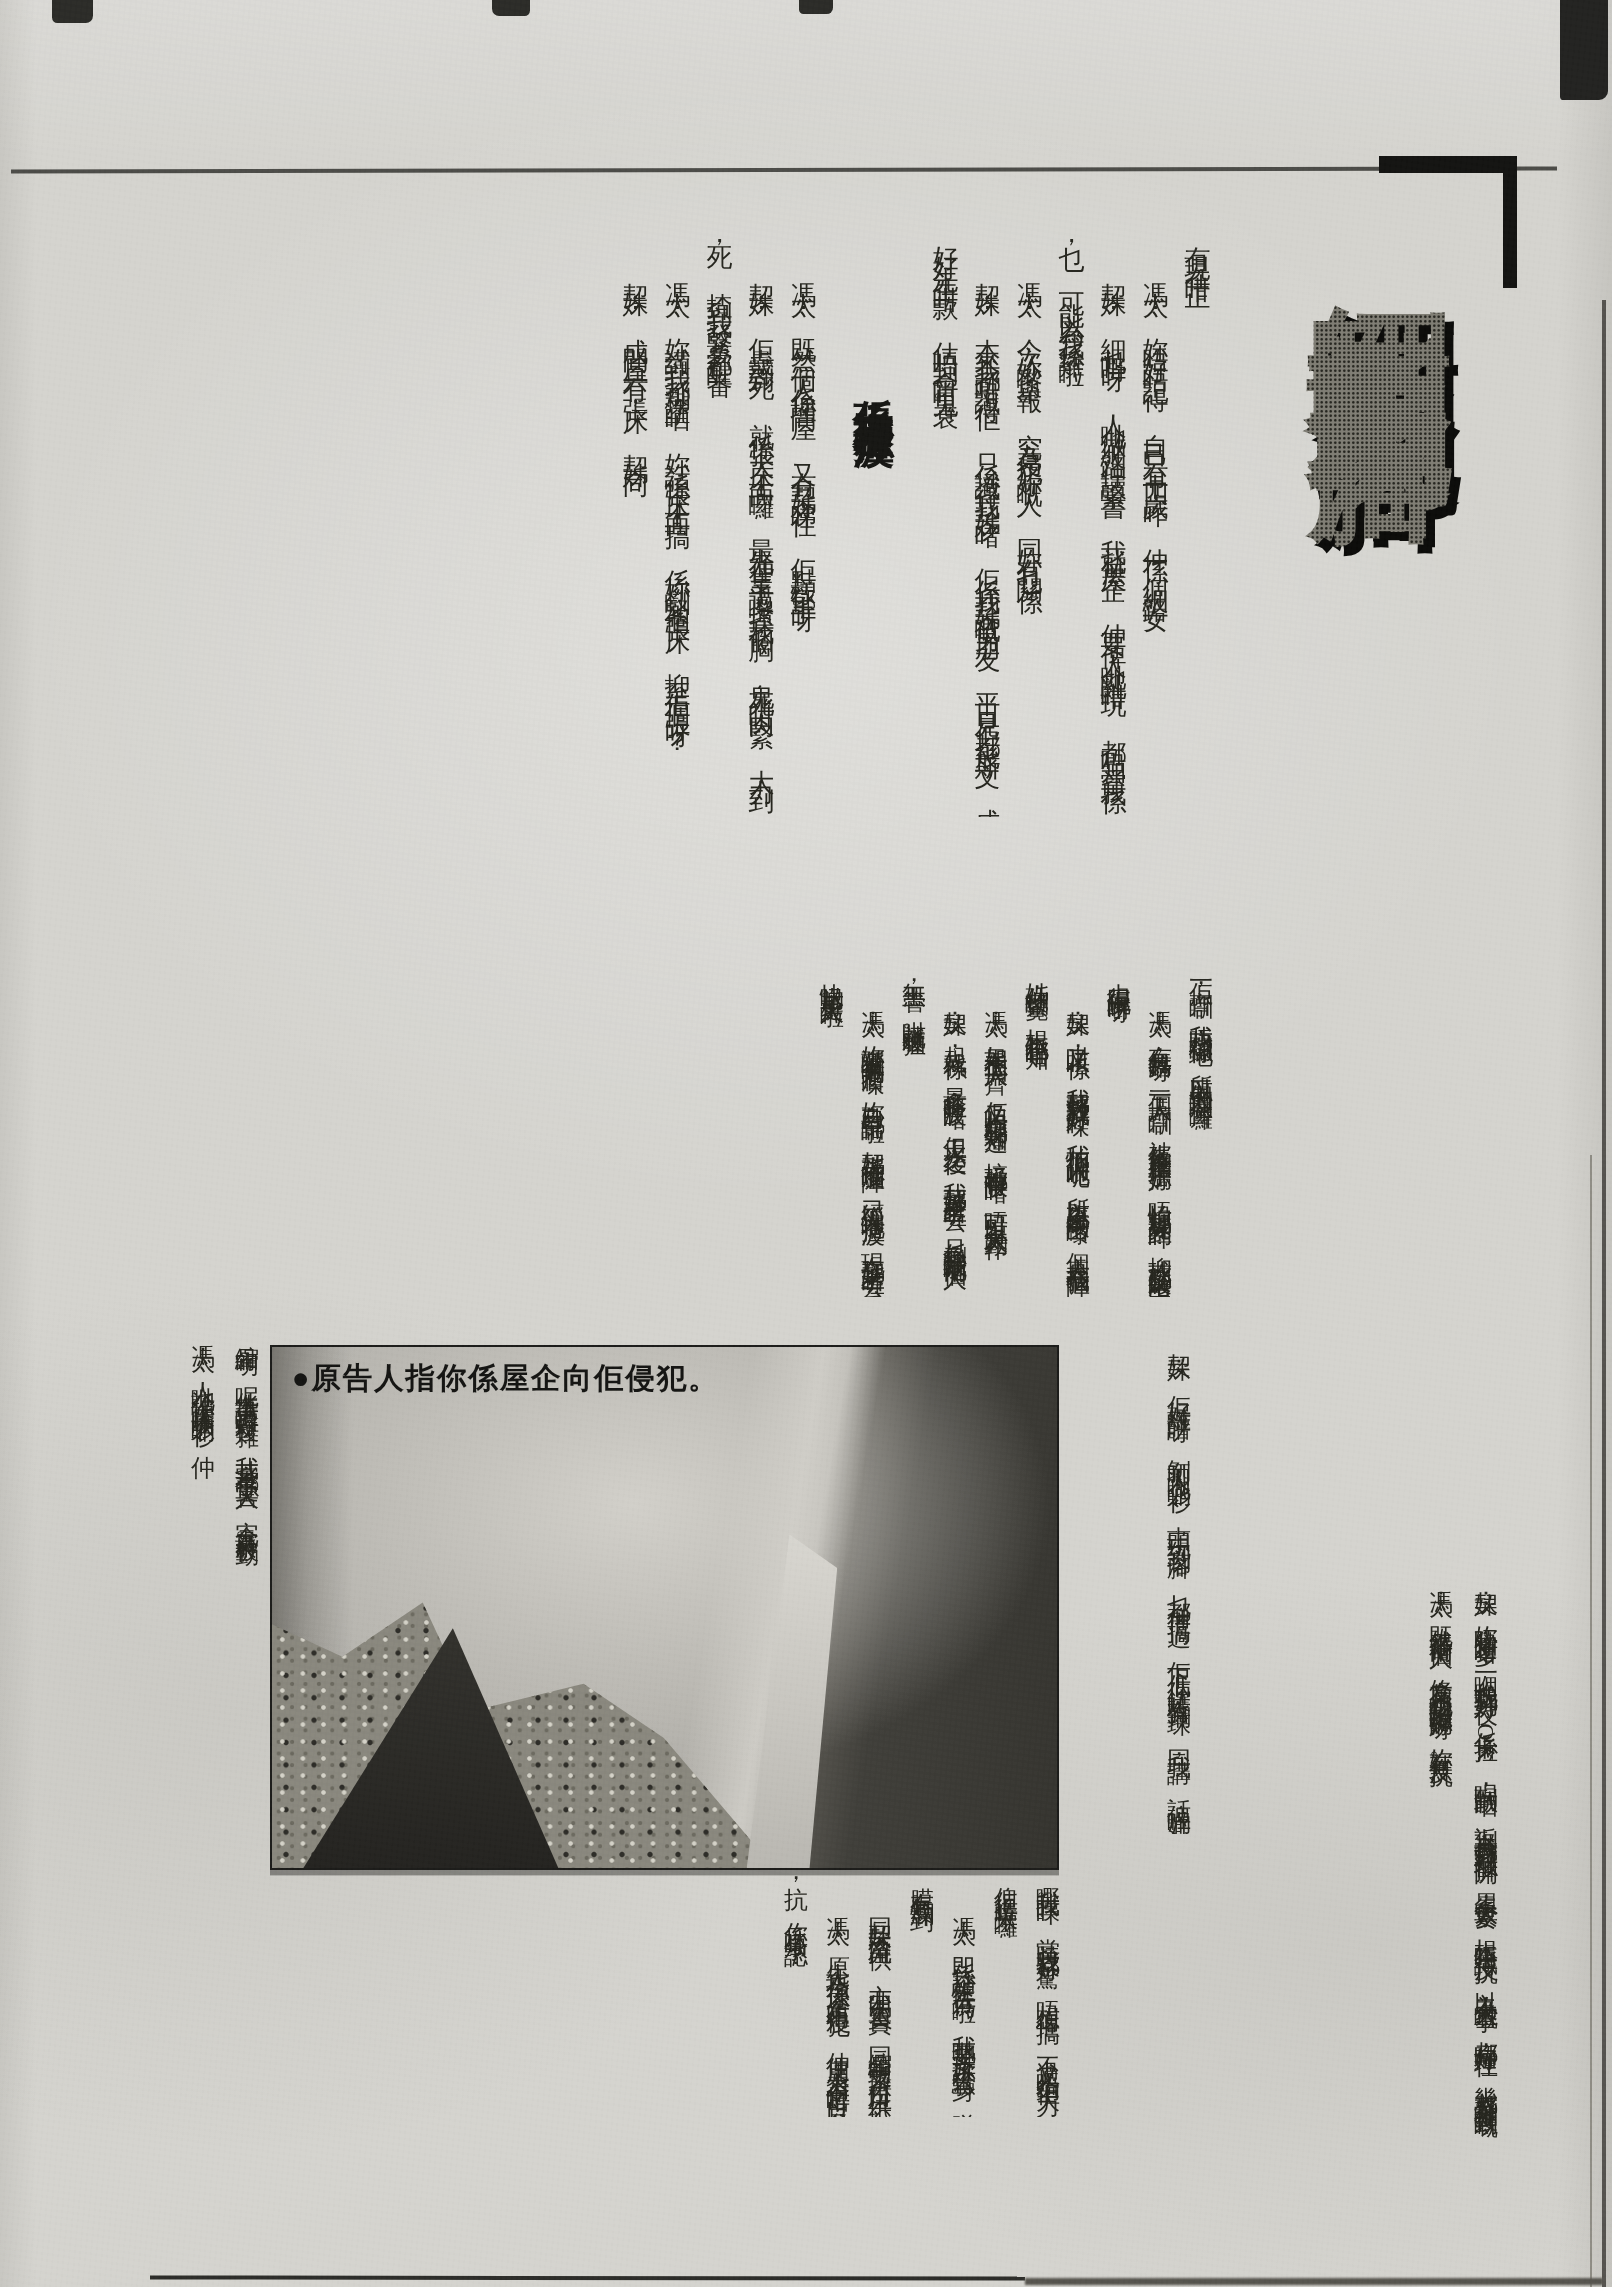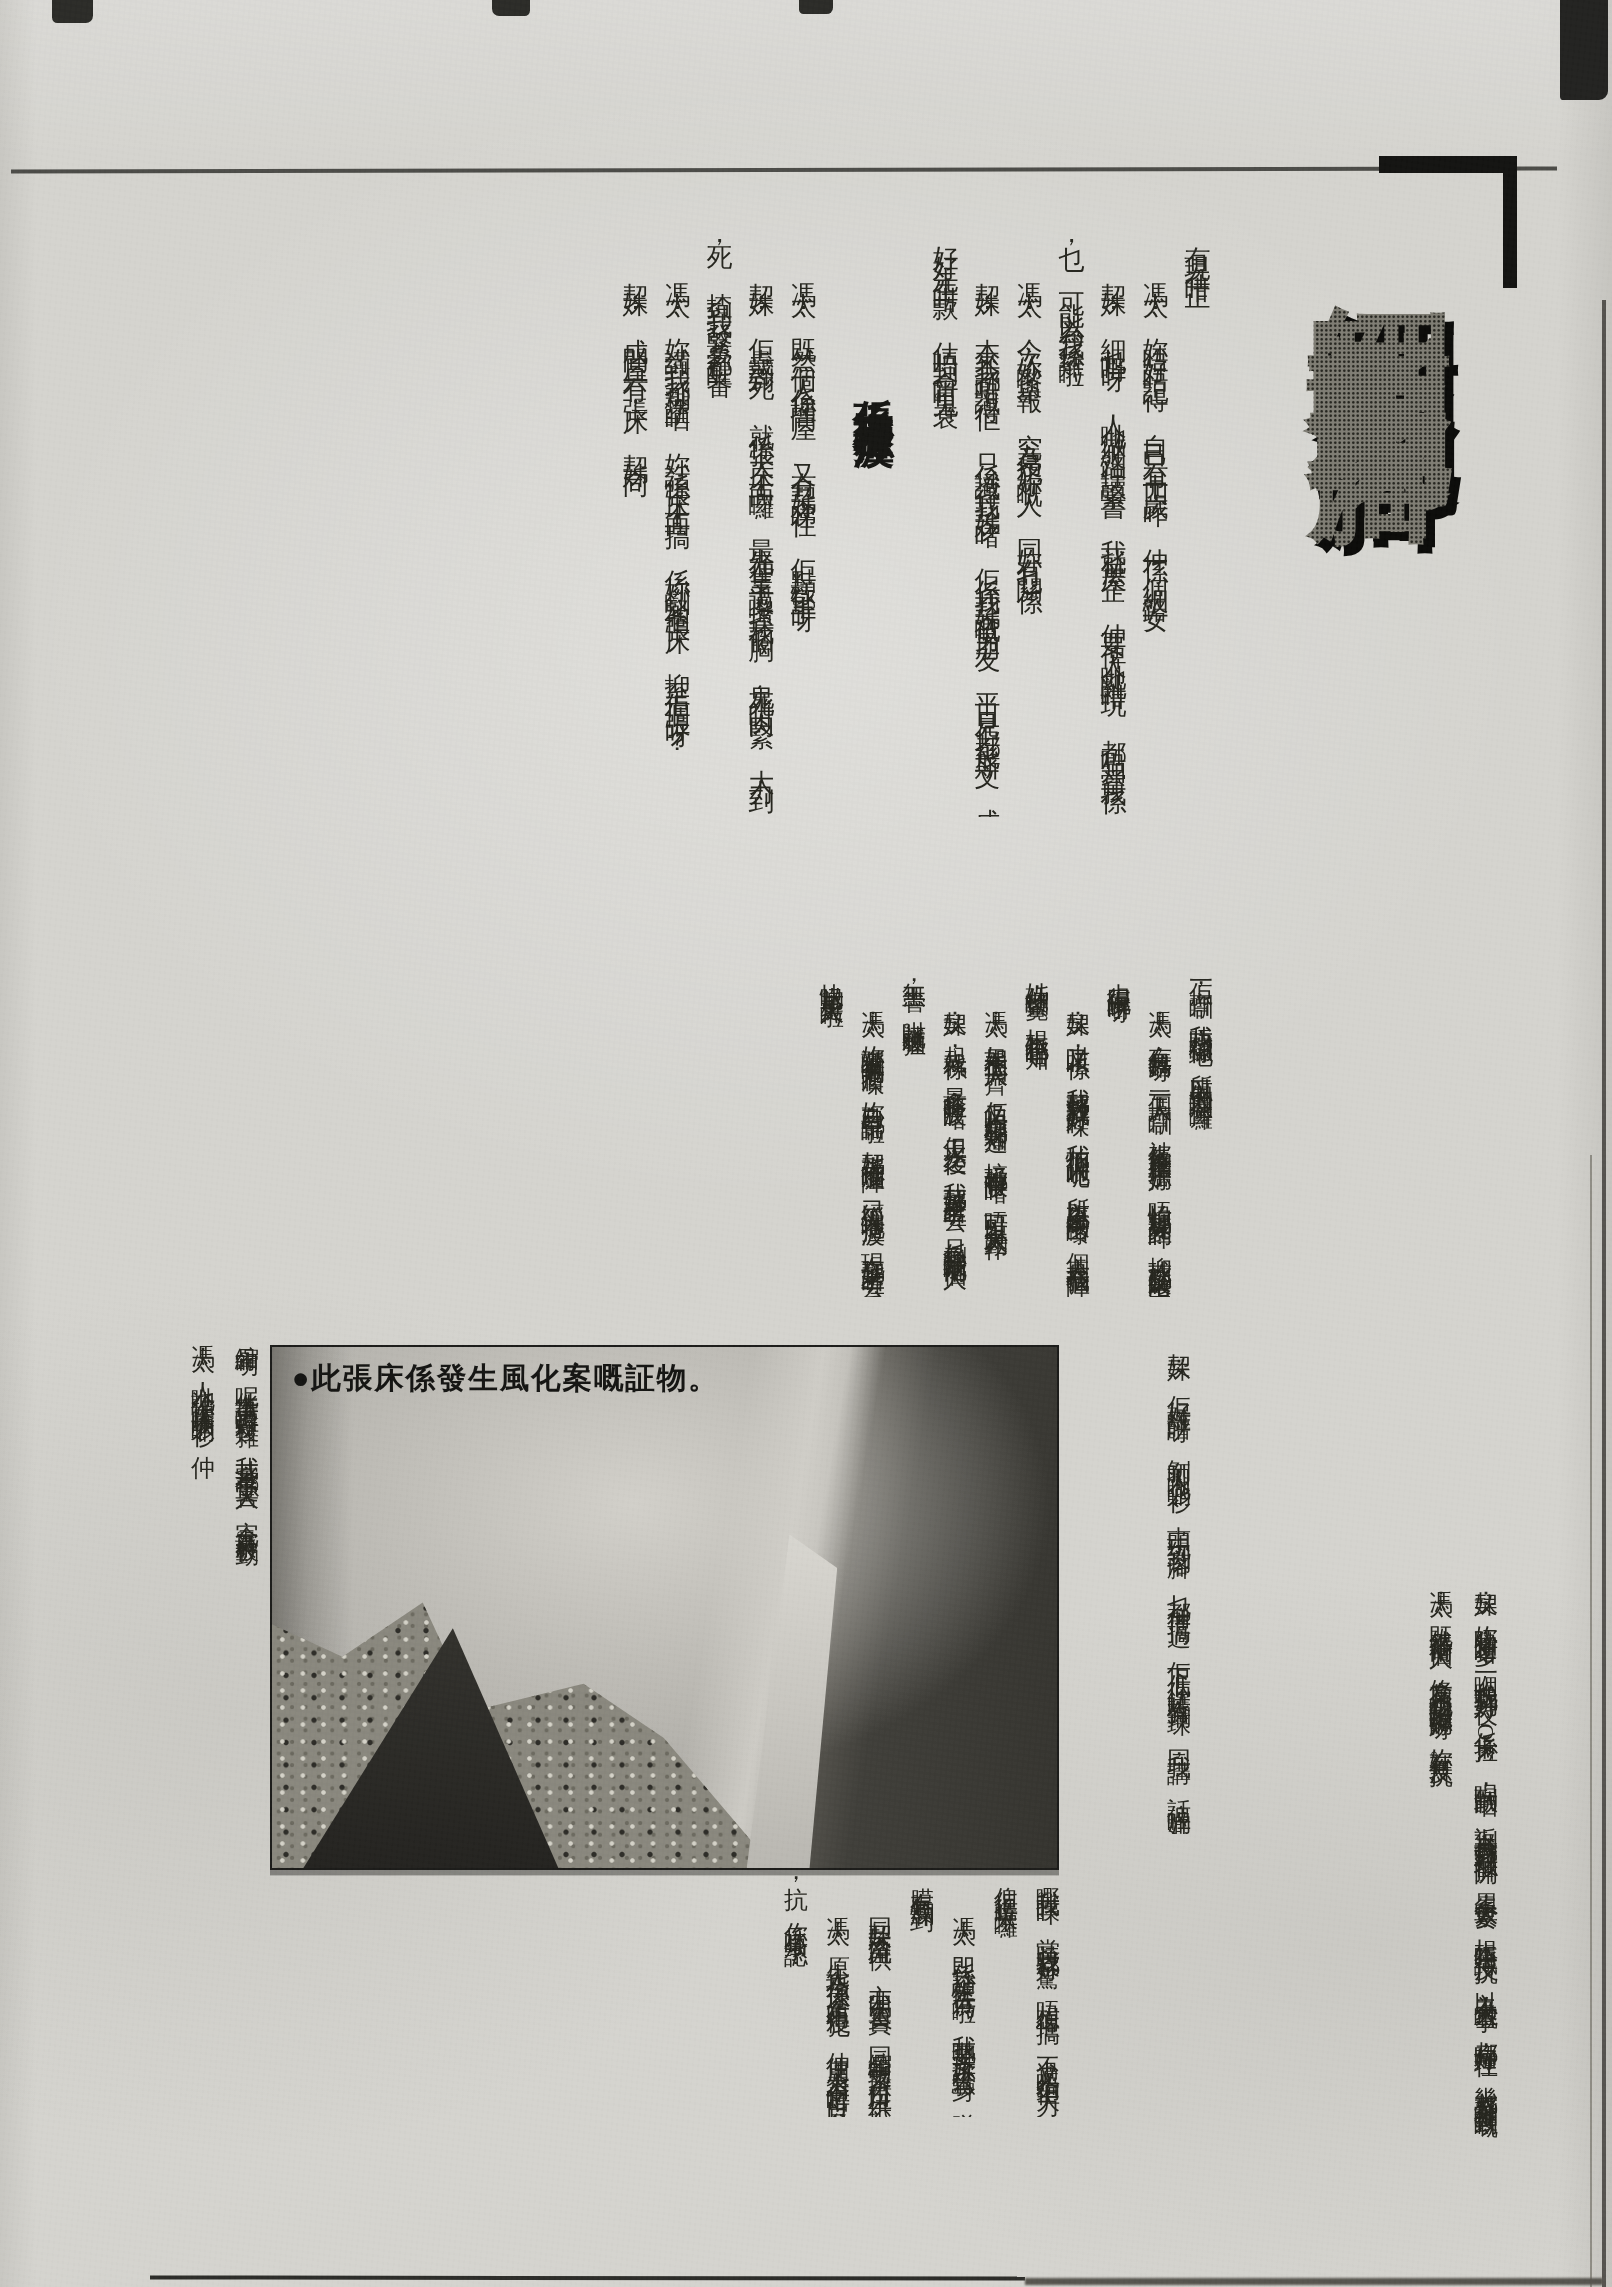"●此張床係發生風化案嘅証物。" div { text: 此張床係發生風化案嘅証物 -> 原告人指你係屋企向佢侵犯 }
